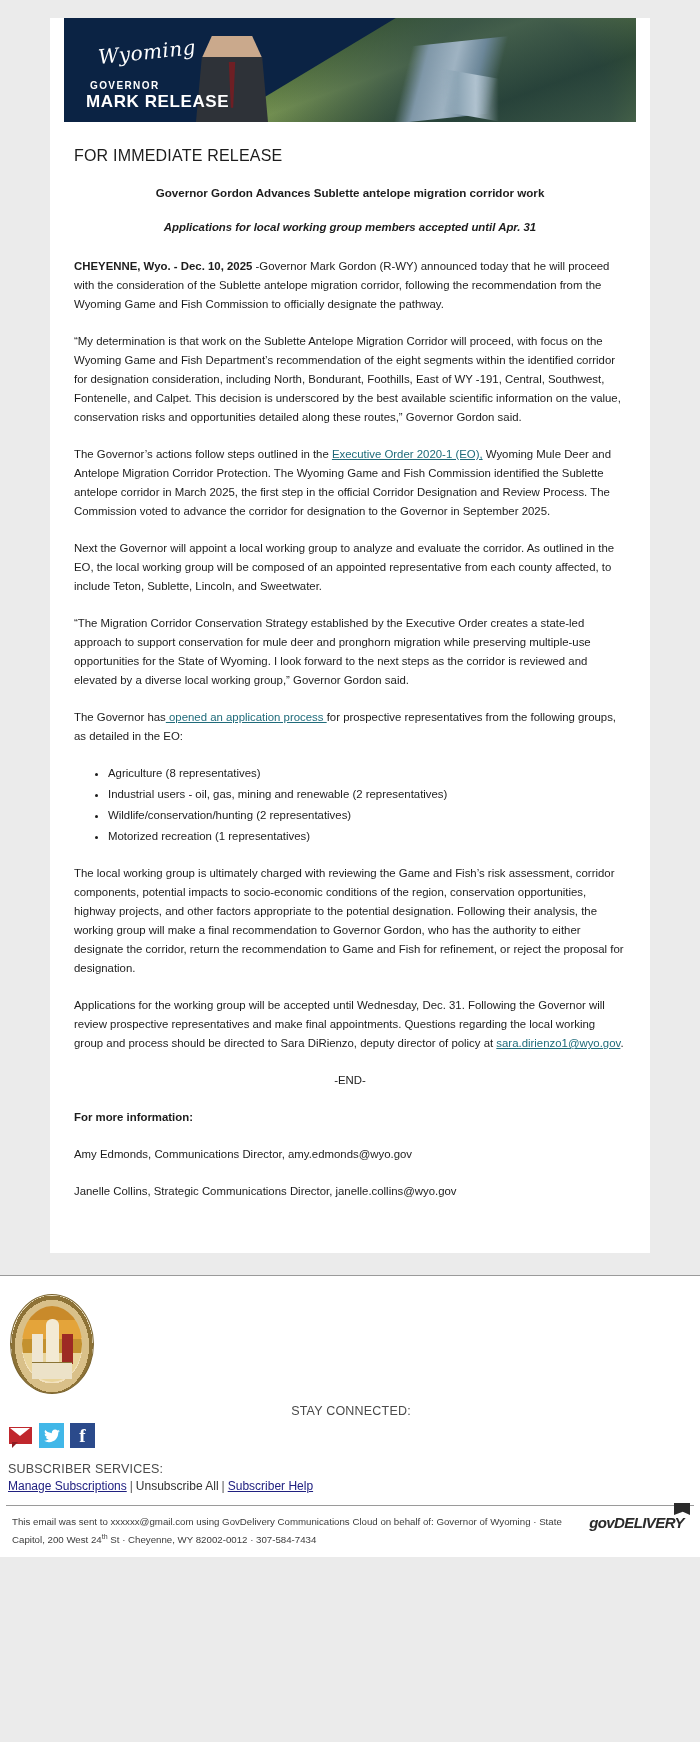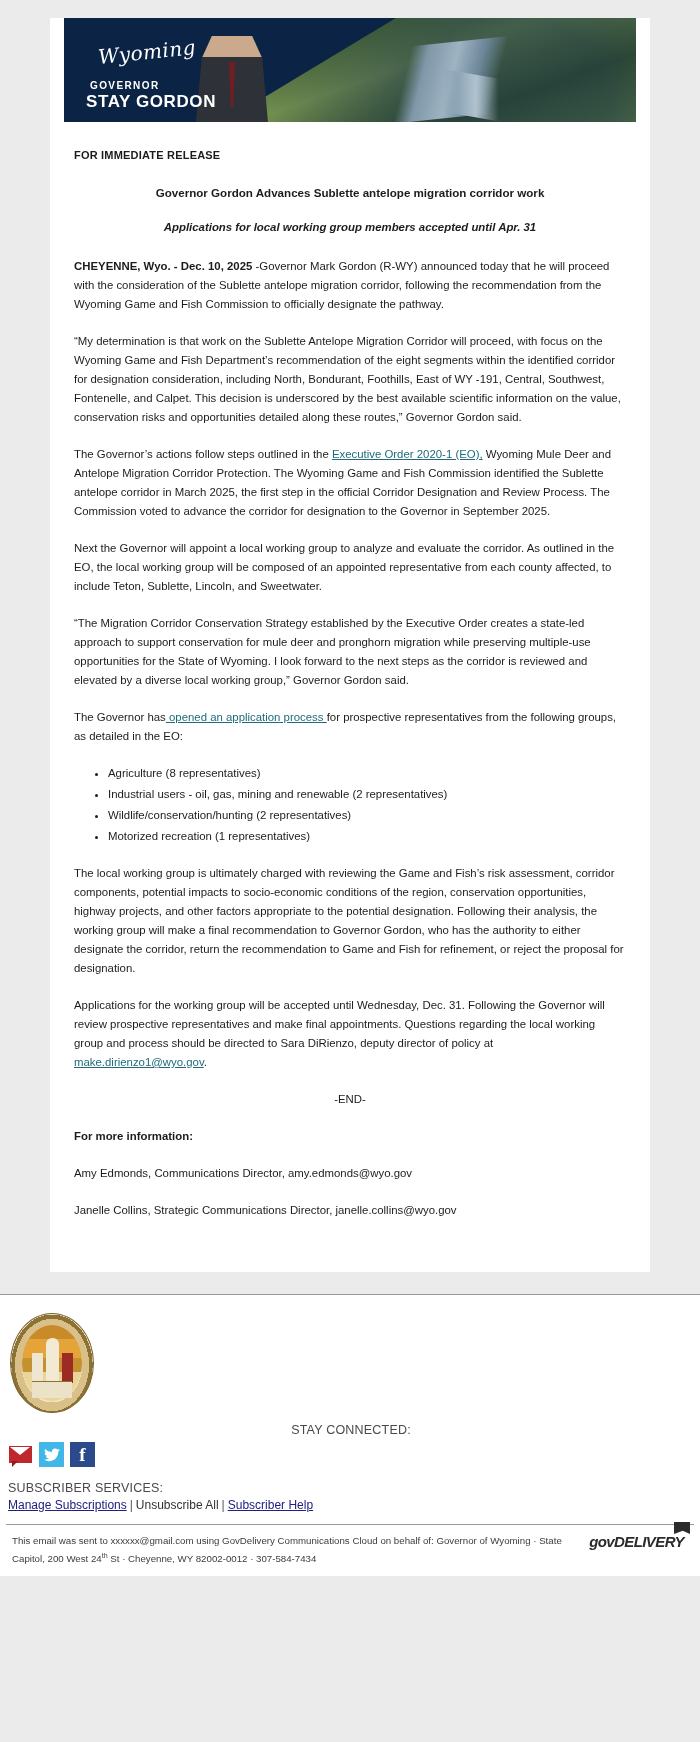"STAY GORDON" div.gov-name { text: STAY GORDON -> MARK RELEASE }
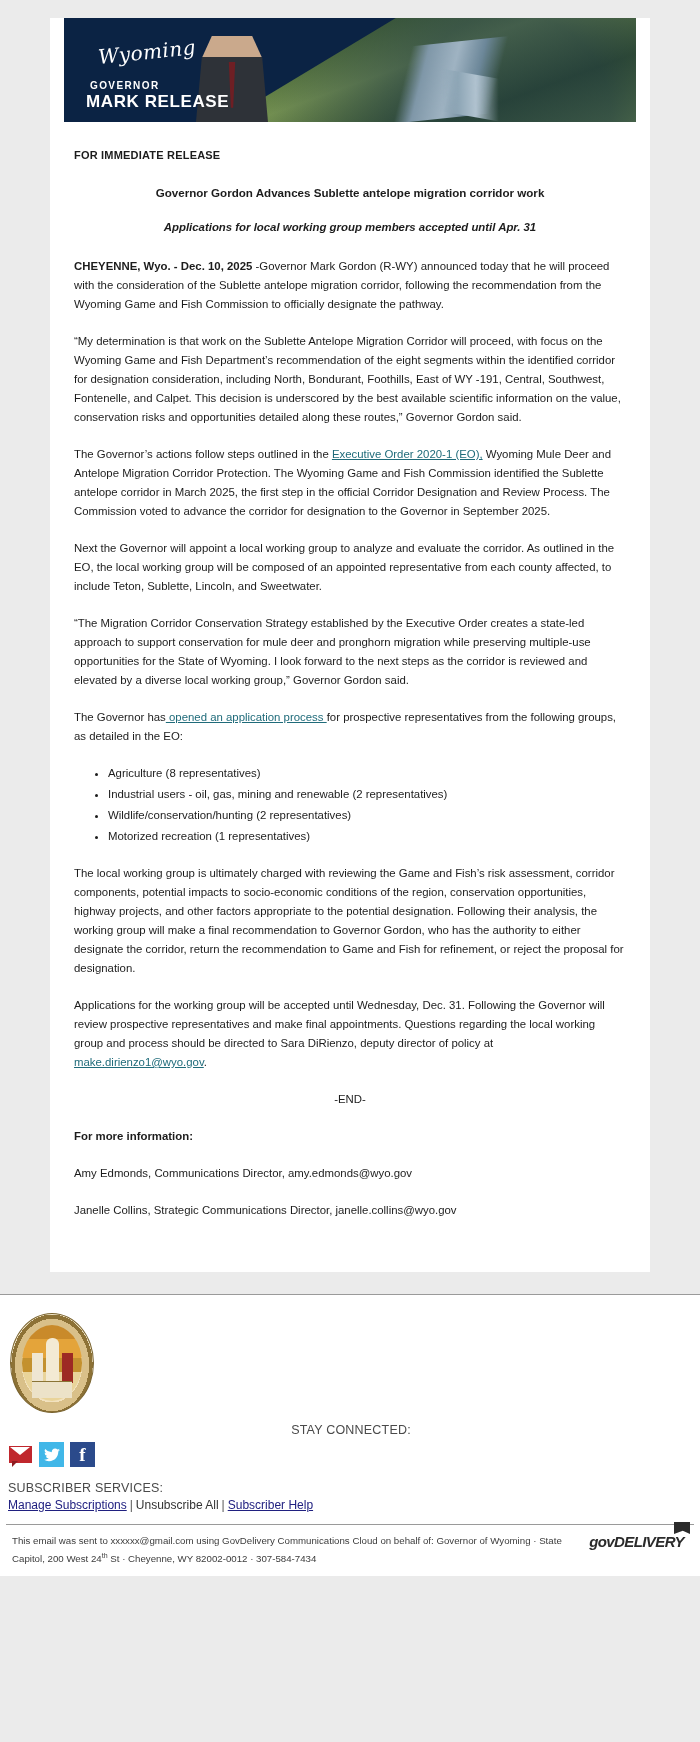"FOR IMMEDIATE RELEASE" .release-label { font-size: 11px -> 16px; font-weight: bold -> normal }
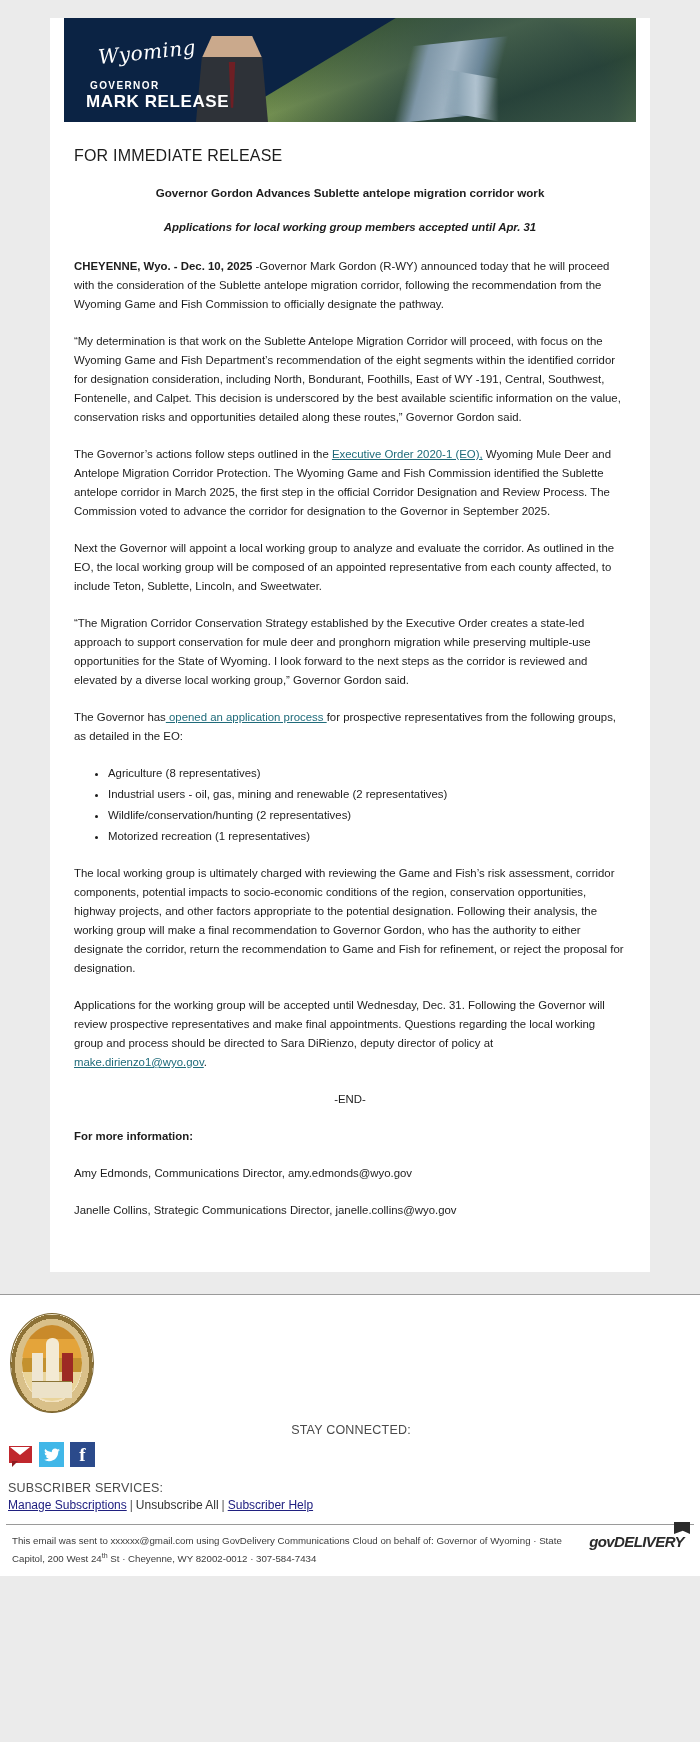"make.dirienzo1@wyo.gov" a.mail { text: make.dirienzo1@wyo.gov -> sara.dirienzo1@wyo.gov }
